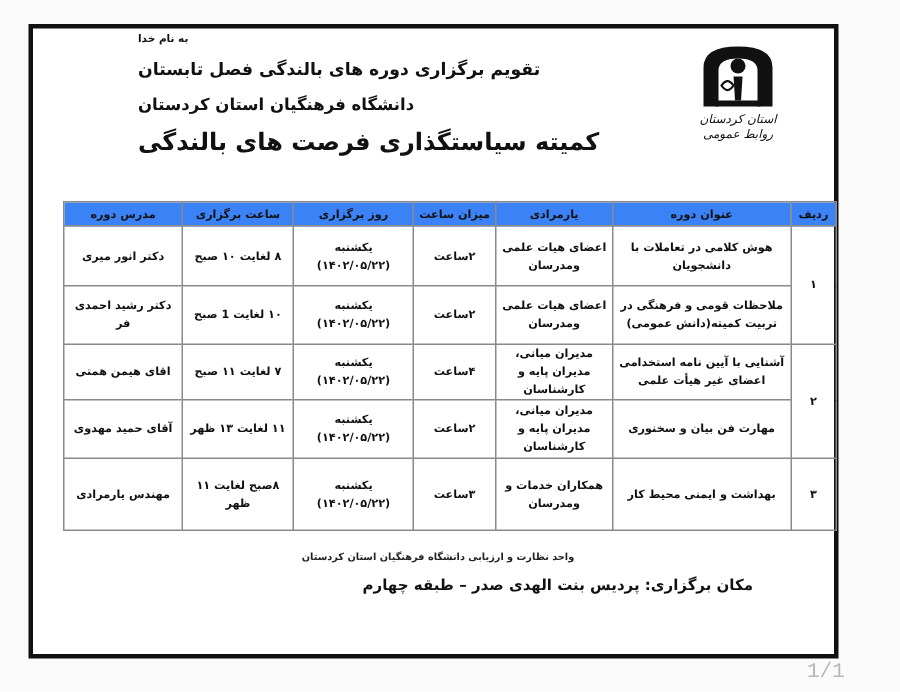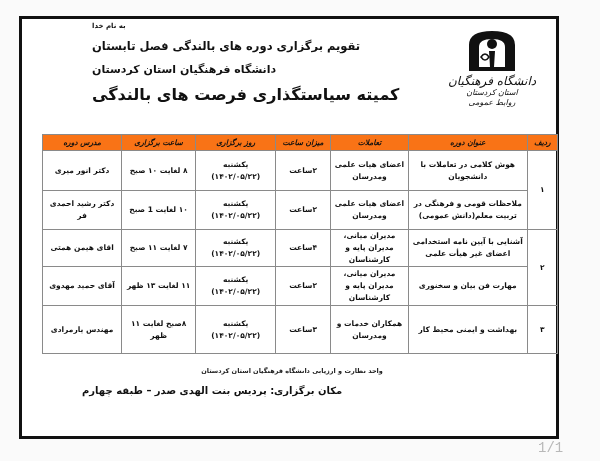"دانشگاه فرهنگیان" div.l1 { html: <div>دانشگاه فرهنگیان</div> -> none }
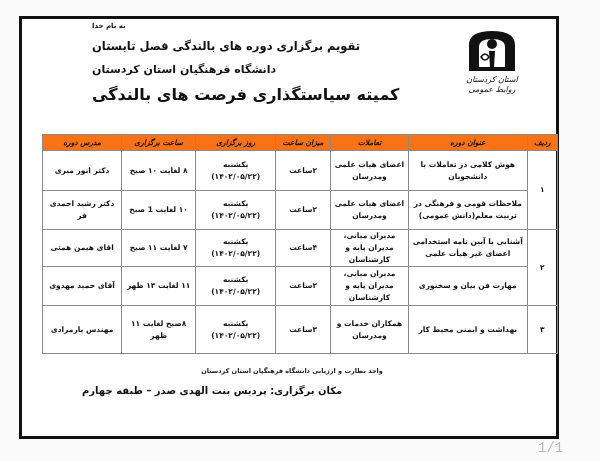"مدرس دوره" table.sched th { background: #f97316 -> #3b82f6; font-style: italic -> none }
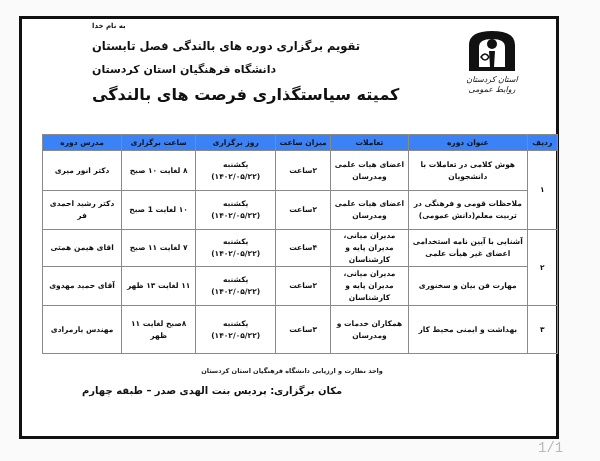"تعاملات" th { text: تعاملات -> یارمرادی }
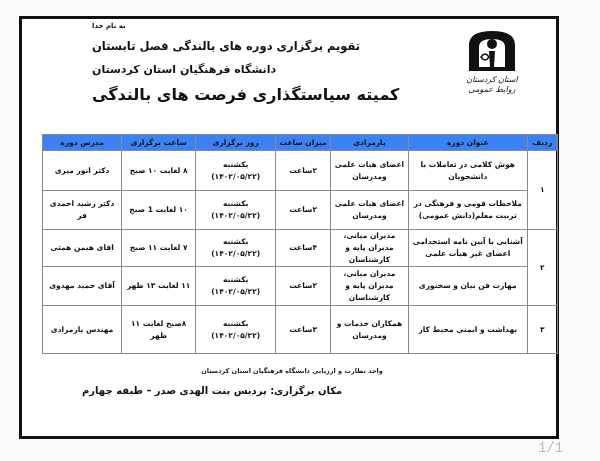"ملاحظات قومی و فرهنگی در" td { text: معلم -> کمیته }
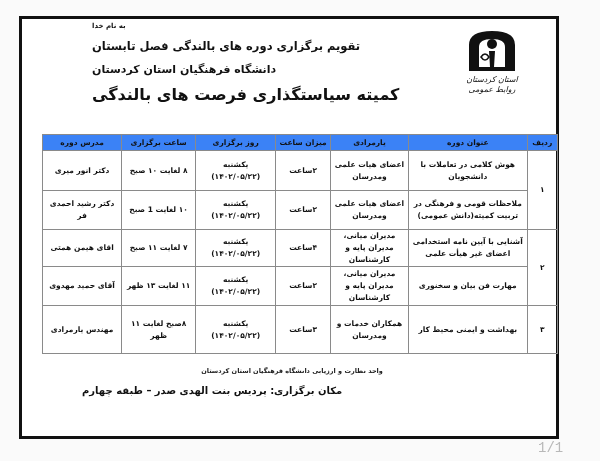"مکان برگزاری: پردیس بنت الهدی" .footer-place { text-align: left -> right }
